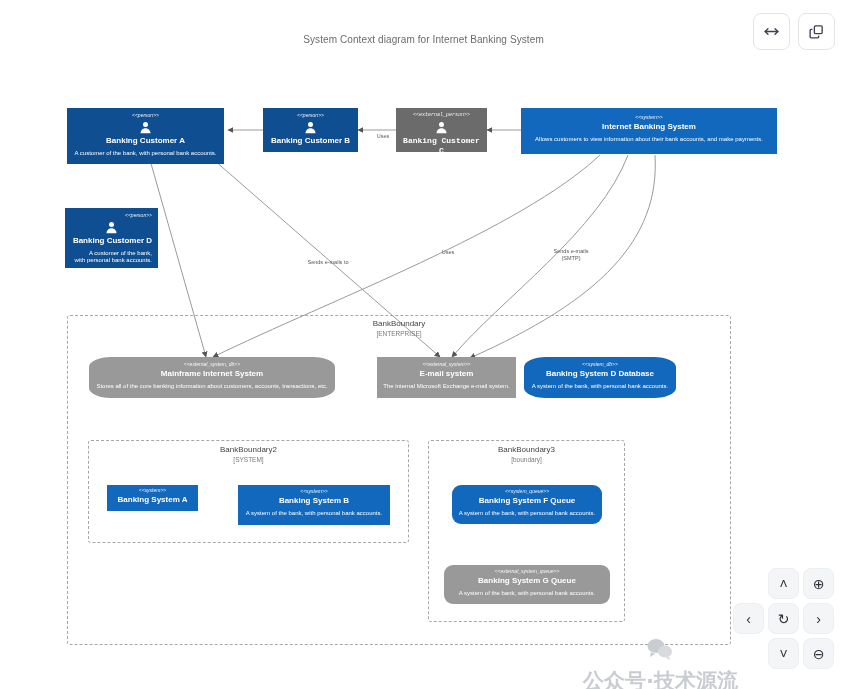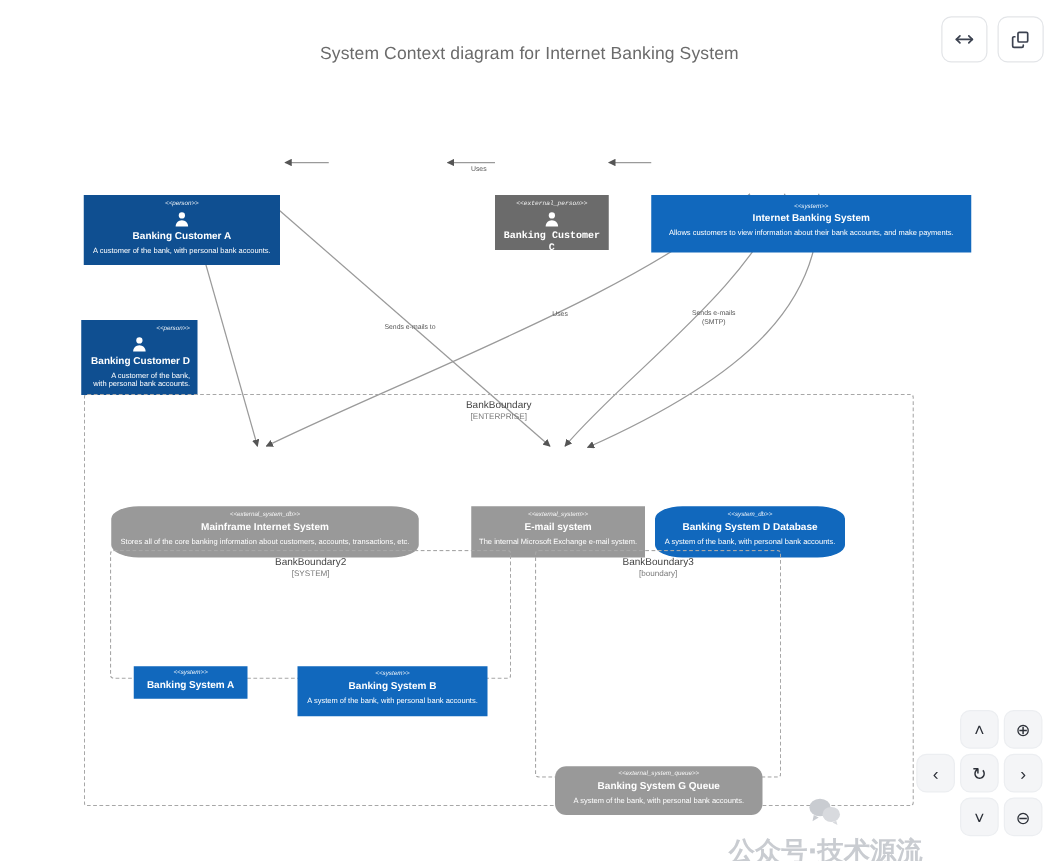"System Context diagram for Internet" .diagram-title { font-size: 14px -> 10px }
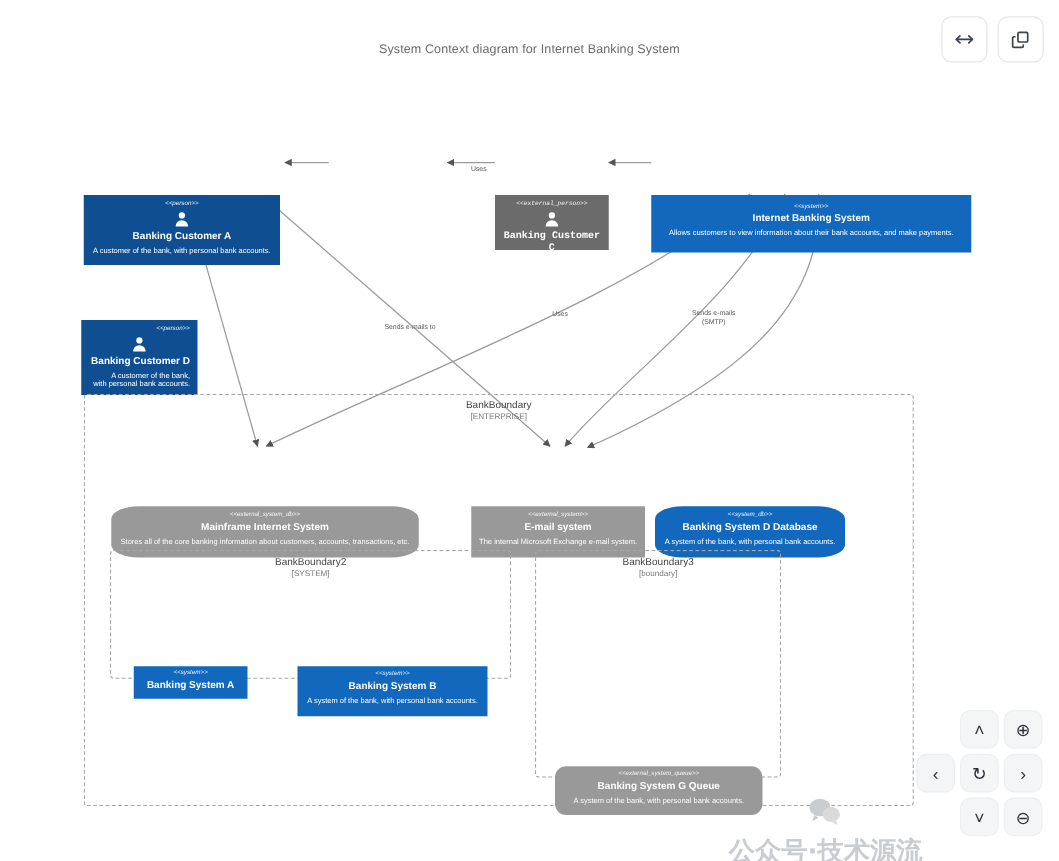"Internet Banking System" .node { margin-top: 48px -> none }
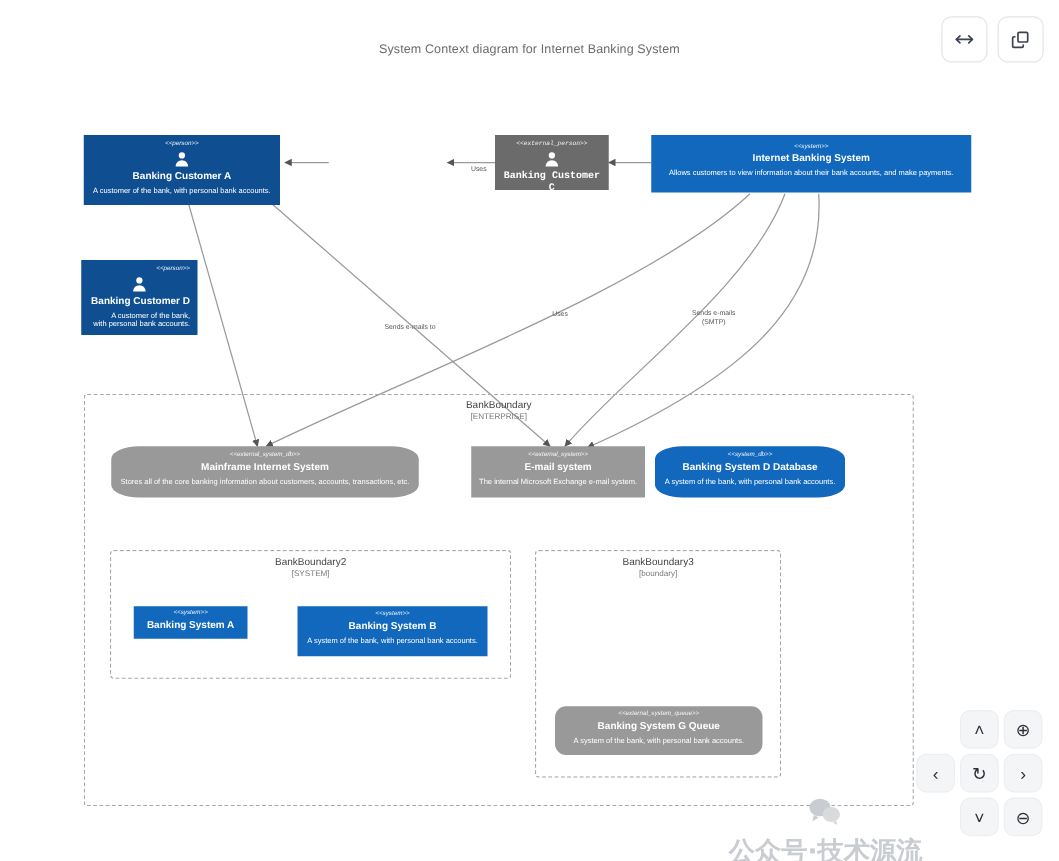"Banking Customer B" div.node { html: none -> <div> <div>&lt;&lt;person&gt;&gt;</div> <svg> <circle></circle> <path></path> </svg> <div>Banking Customer B</div> </div> }
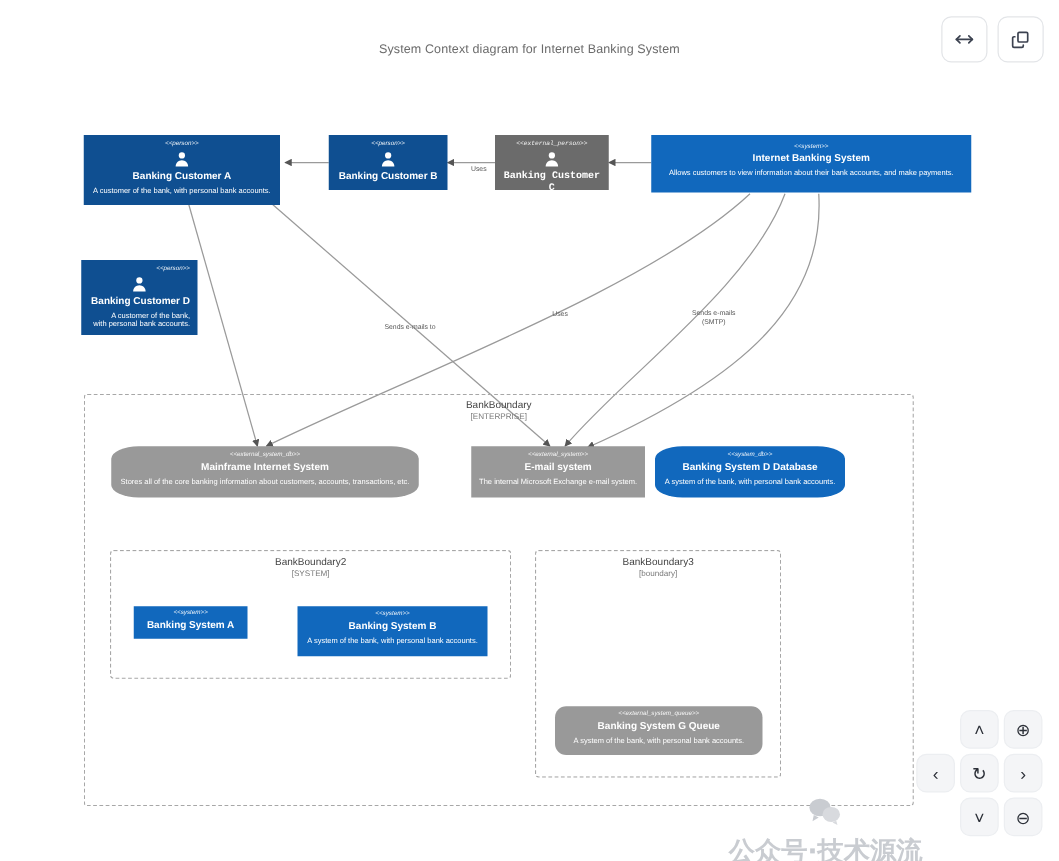"Banking System F Queue" div.node { html: none -> <div> <div>&lt;&lt;system_queue&gt;&gt;</div> <div>Banking System F Queue</div> <div>A system of the bank, with personal bank accounts.</div> </div> }
